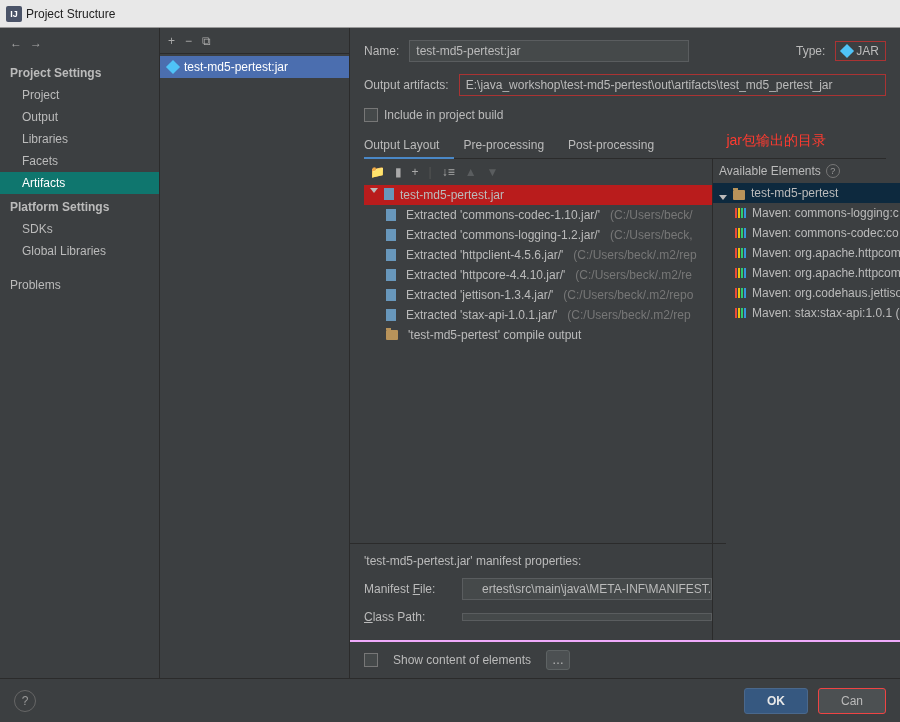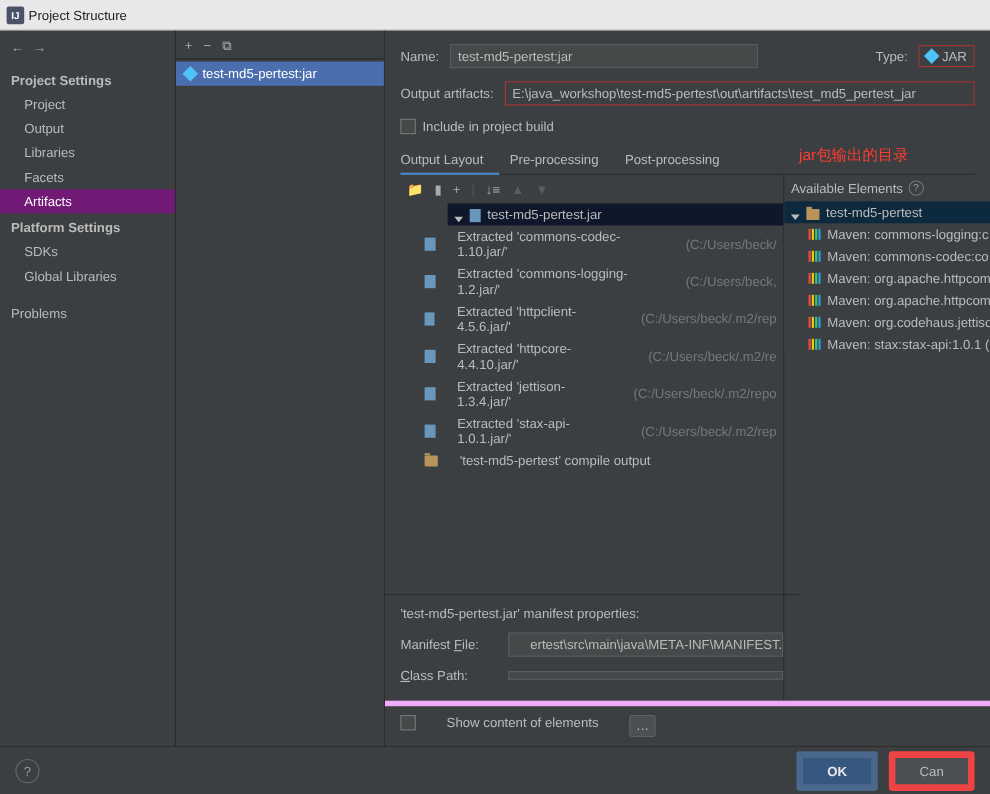"Artifacts" .sidebar .item.selected { background: #701a75 -> #0f766e }
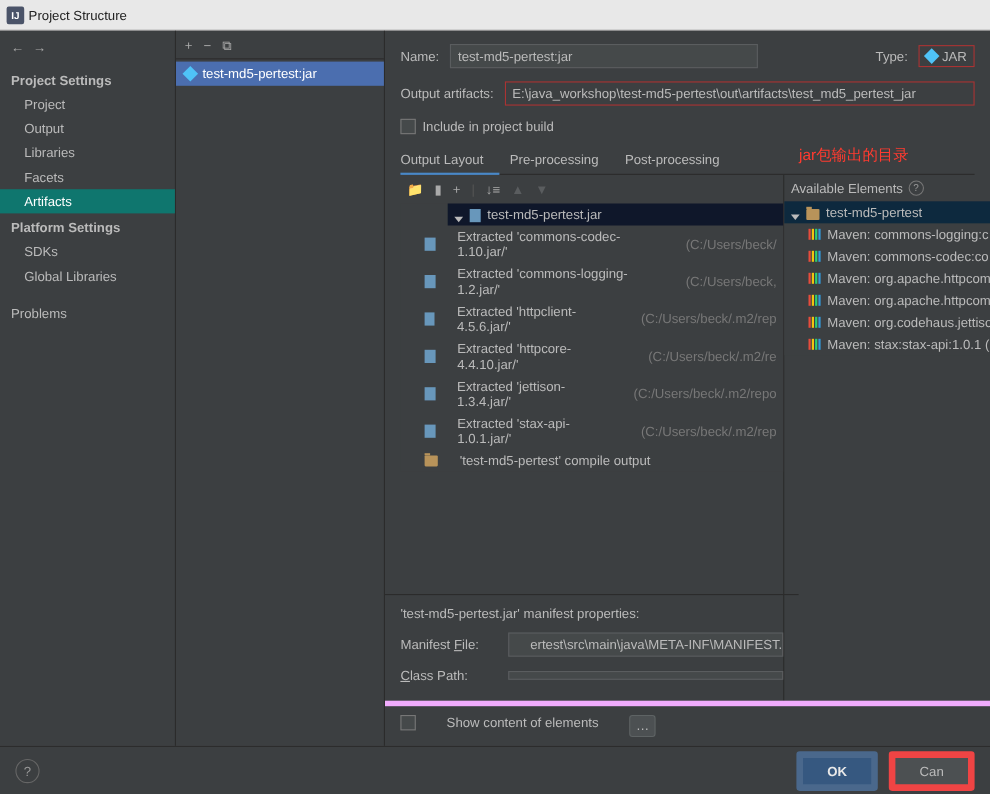"test-md5-pertest.jar" .tree-root { align-items: flex-end -> flex-start; background: #0f172a -> #b91c1c; margin-left: 43px -> none }
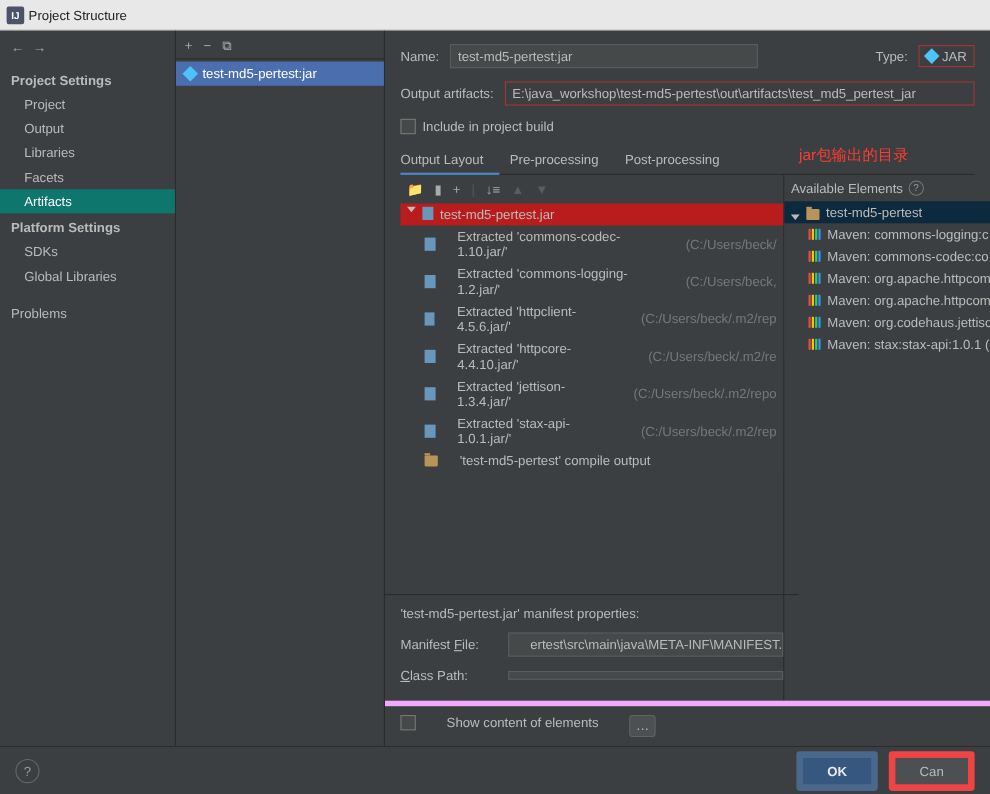"Extracted 'commons-codec-1.10.jar/'" .tree-child { gap: 20px -> 10px }
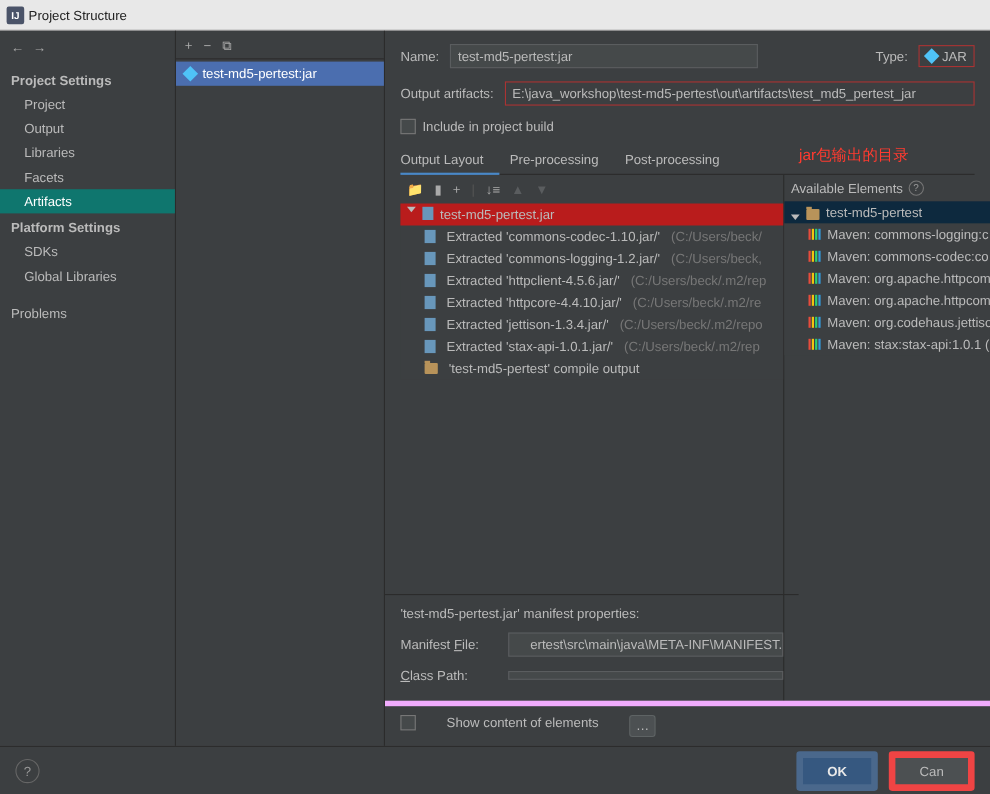"Show content of elements" .show-row { align-items: none -> center; border-top: 5px solid #f0abfc -> 2px solid #f0abfc; gap: 28px -> 15px }
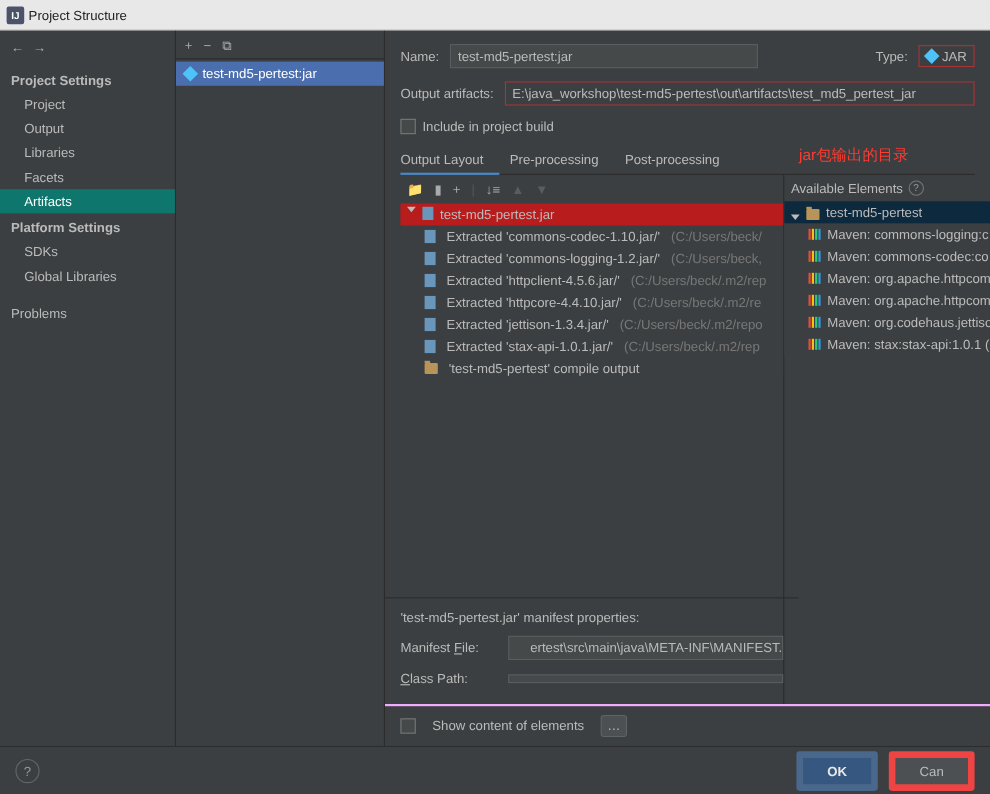"OK" .btn { border: 6px solid #ef4444 -> 1px solid #ef4444 }
